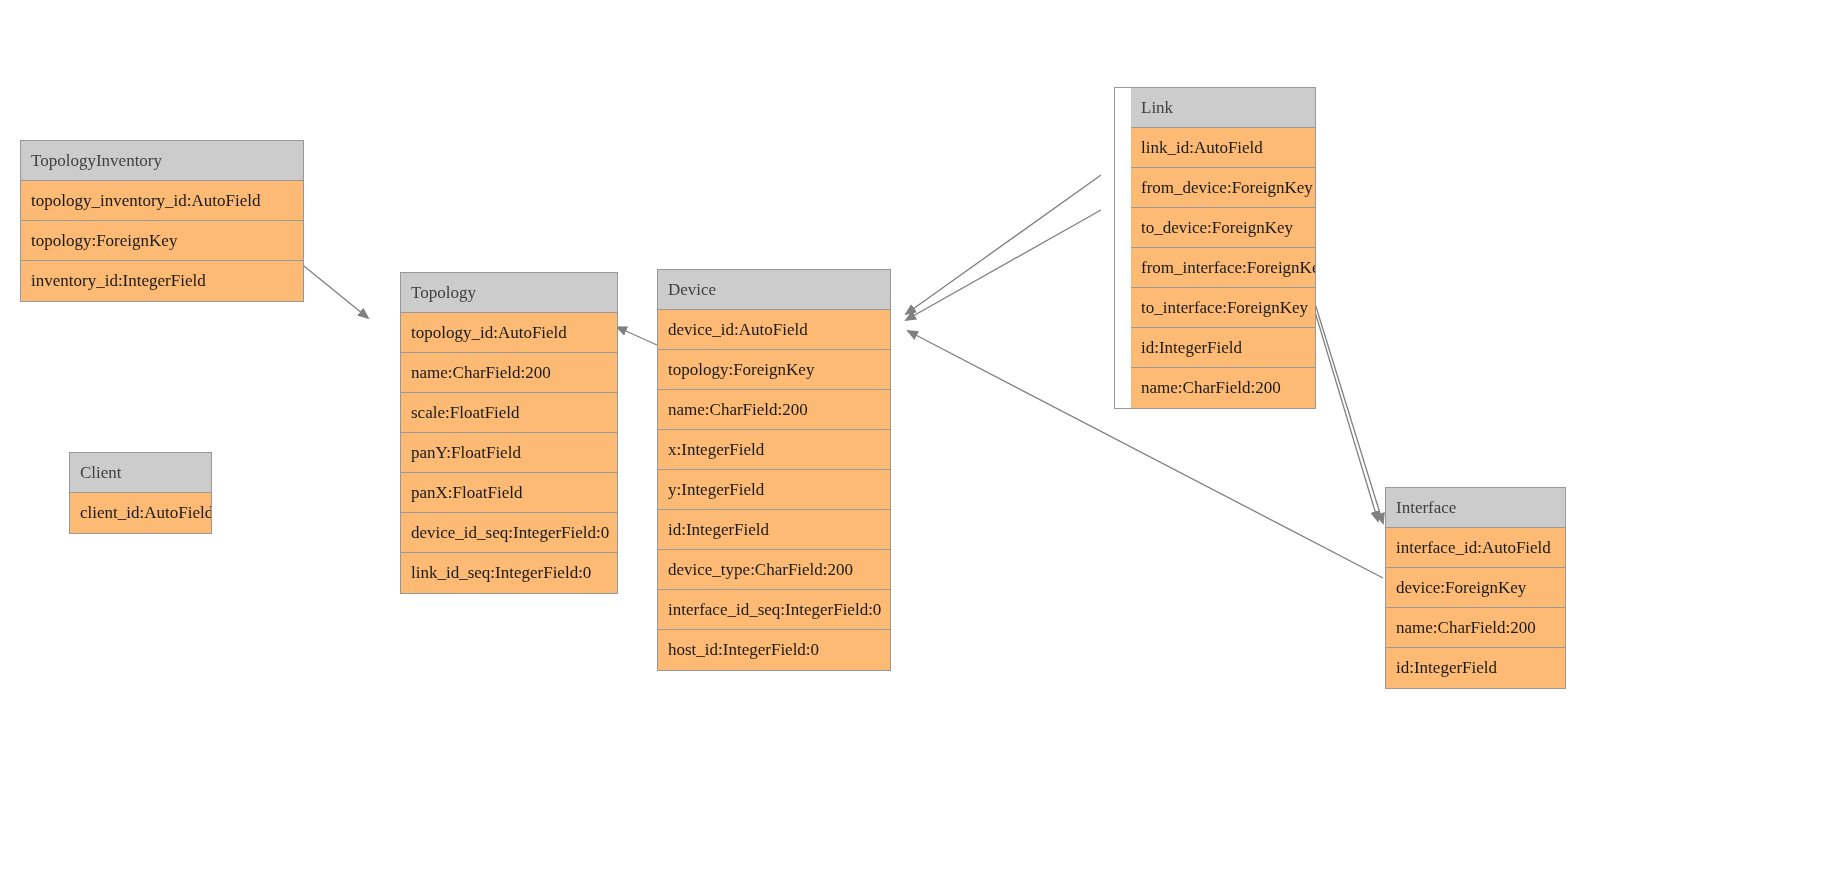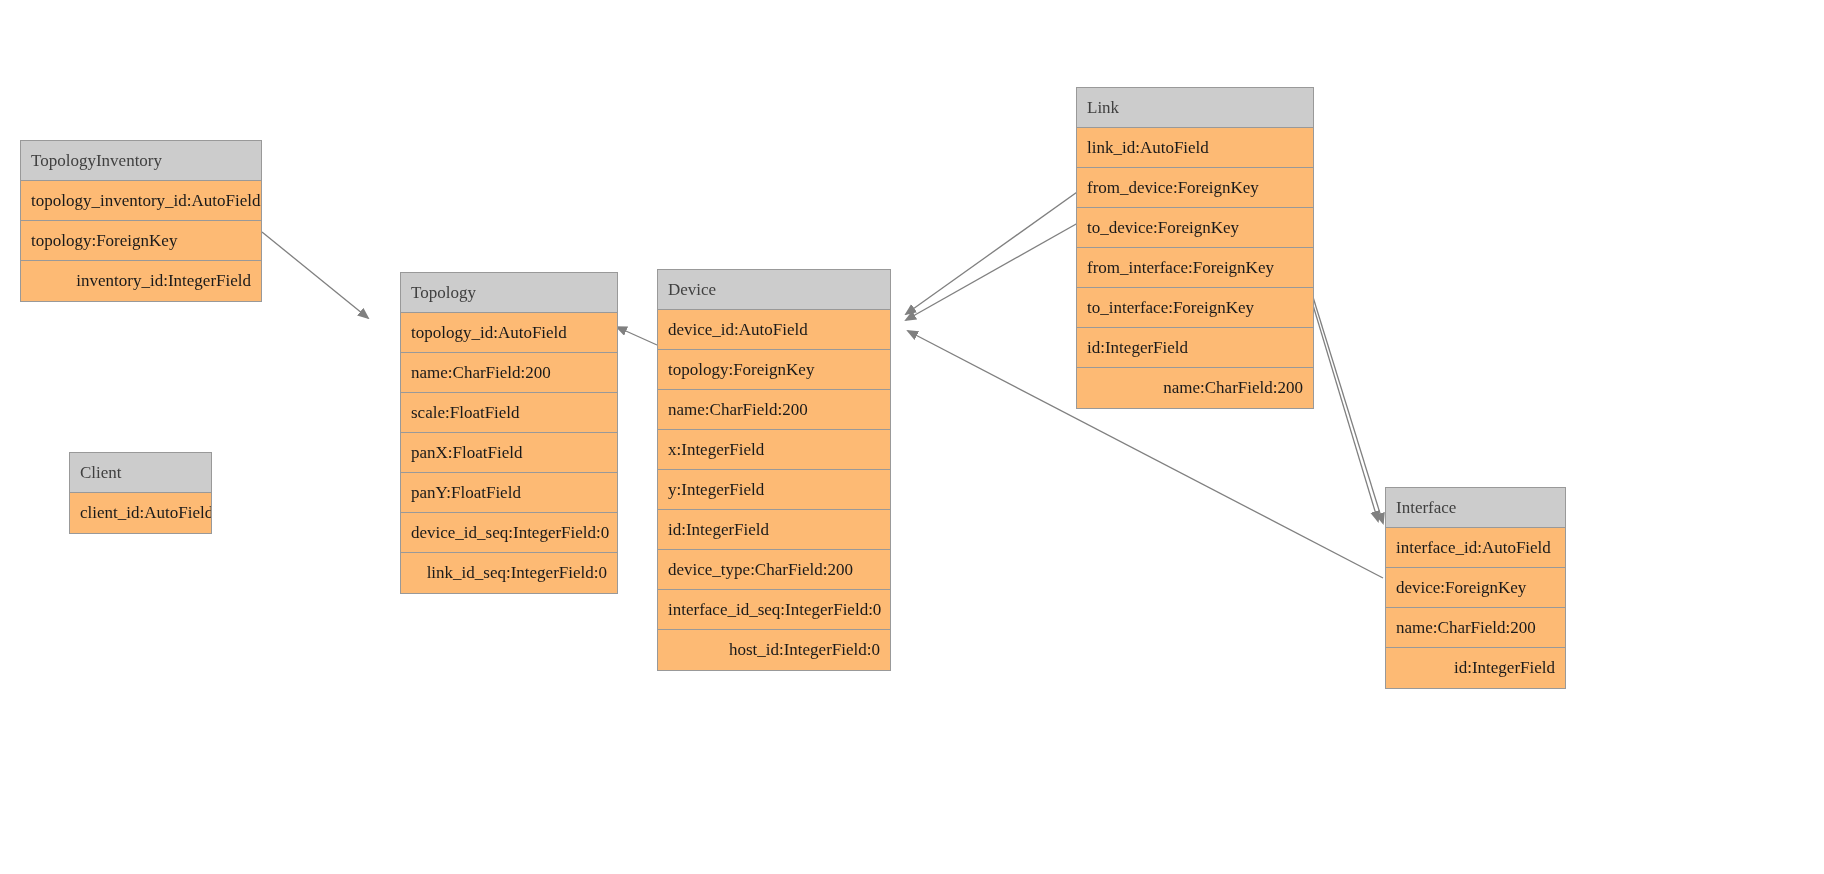"Link" div.entity { left: 1076px -> 1114px; padding-left: none -> 16px; width: 238px -> 202px }
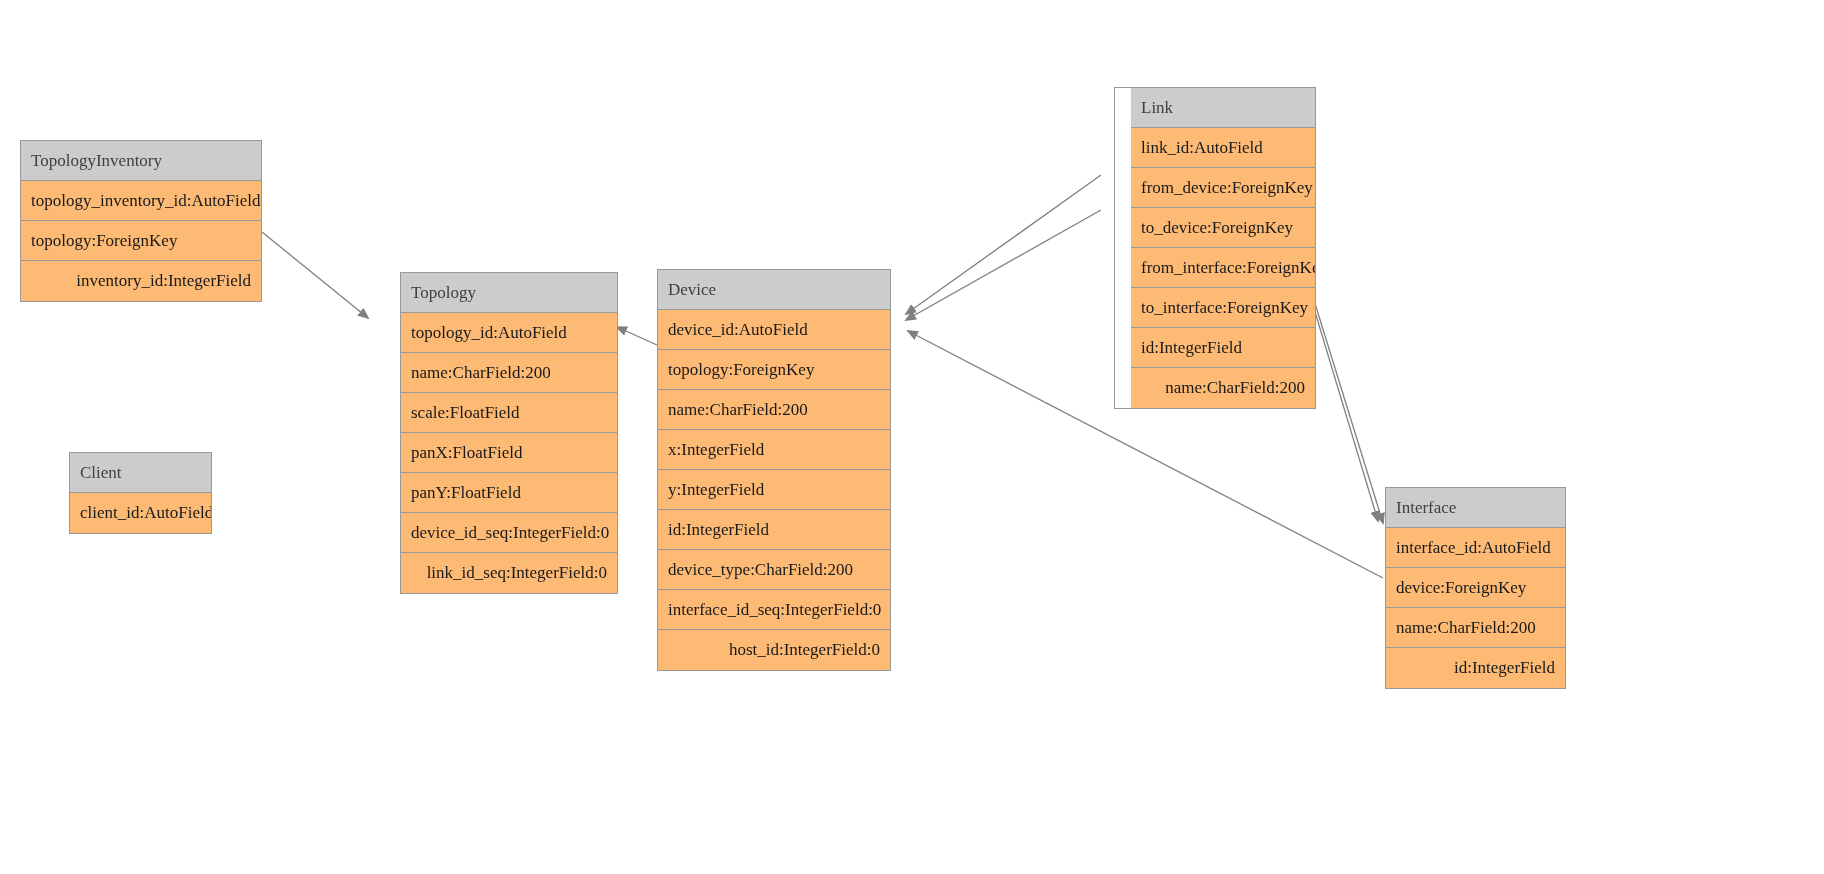"TopologyInventory" div.entity { width: 242px -> 284px }
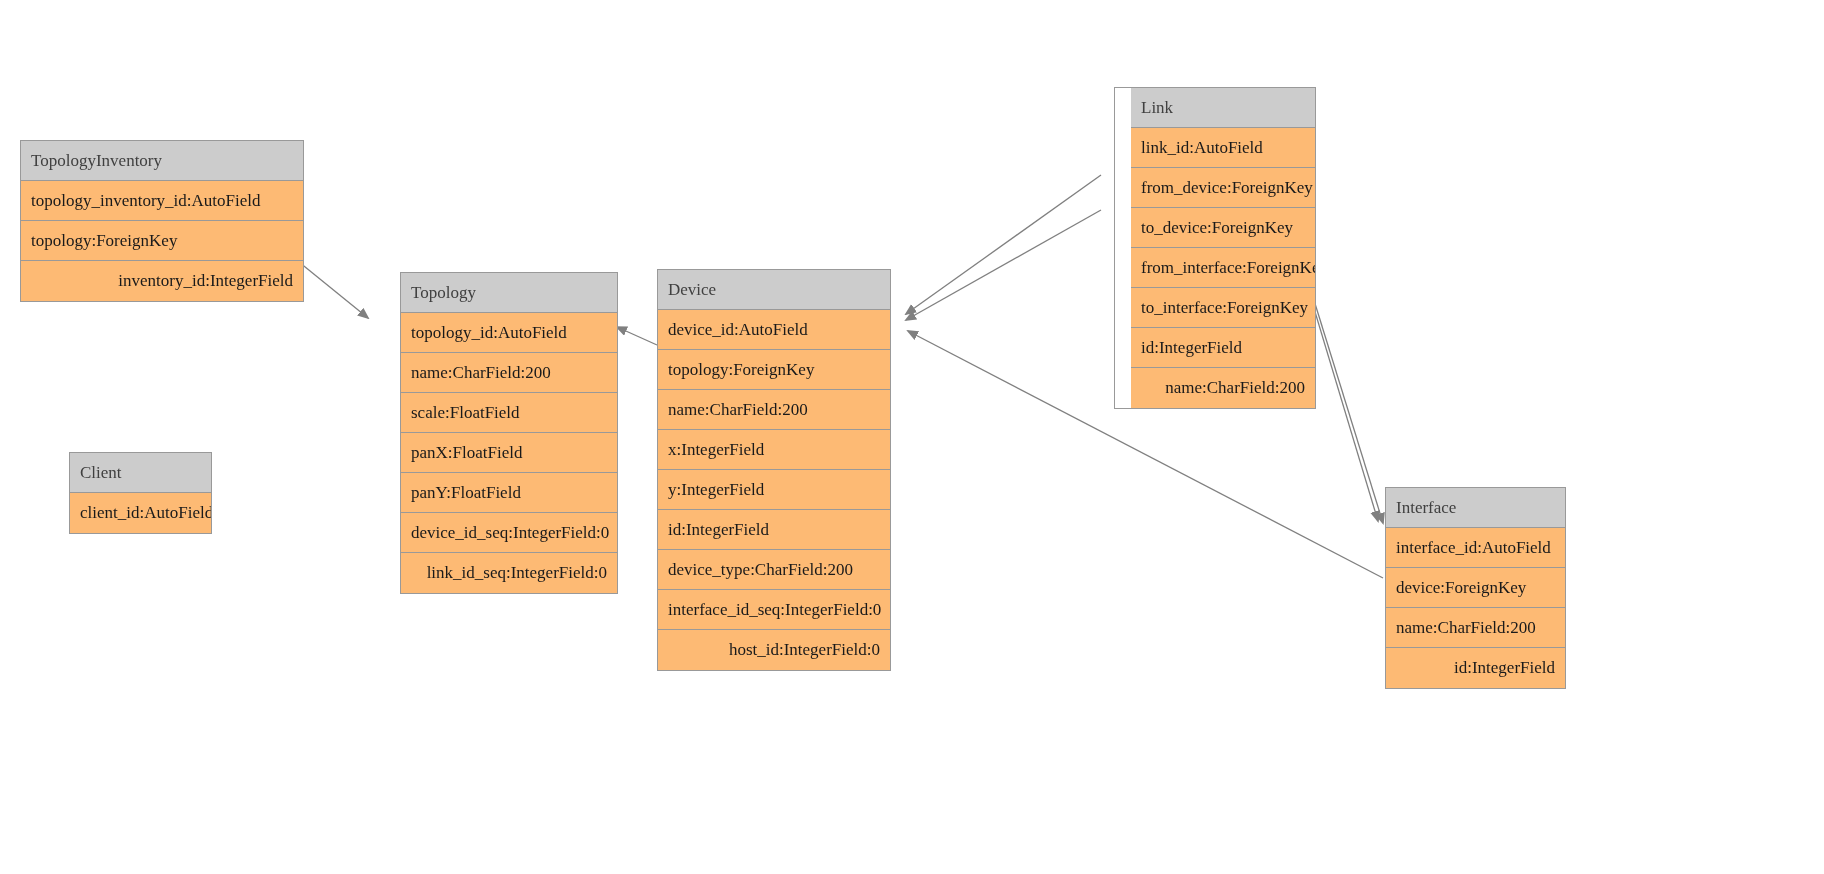"inventory_id:IntegerField" .entity .field.last { text-align: right -> none }
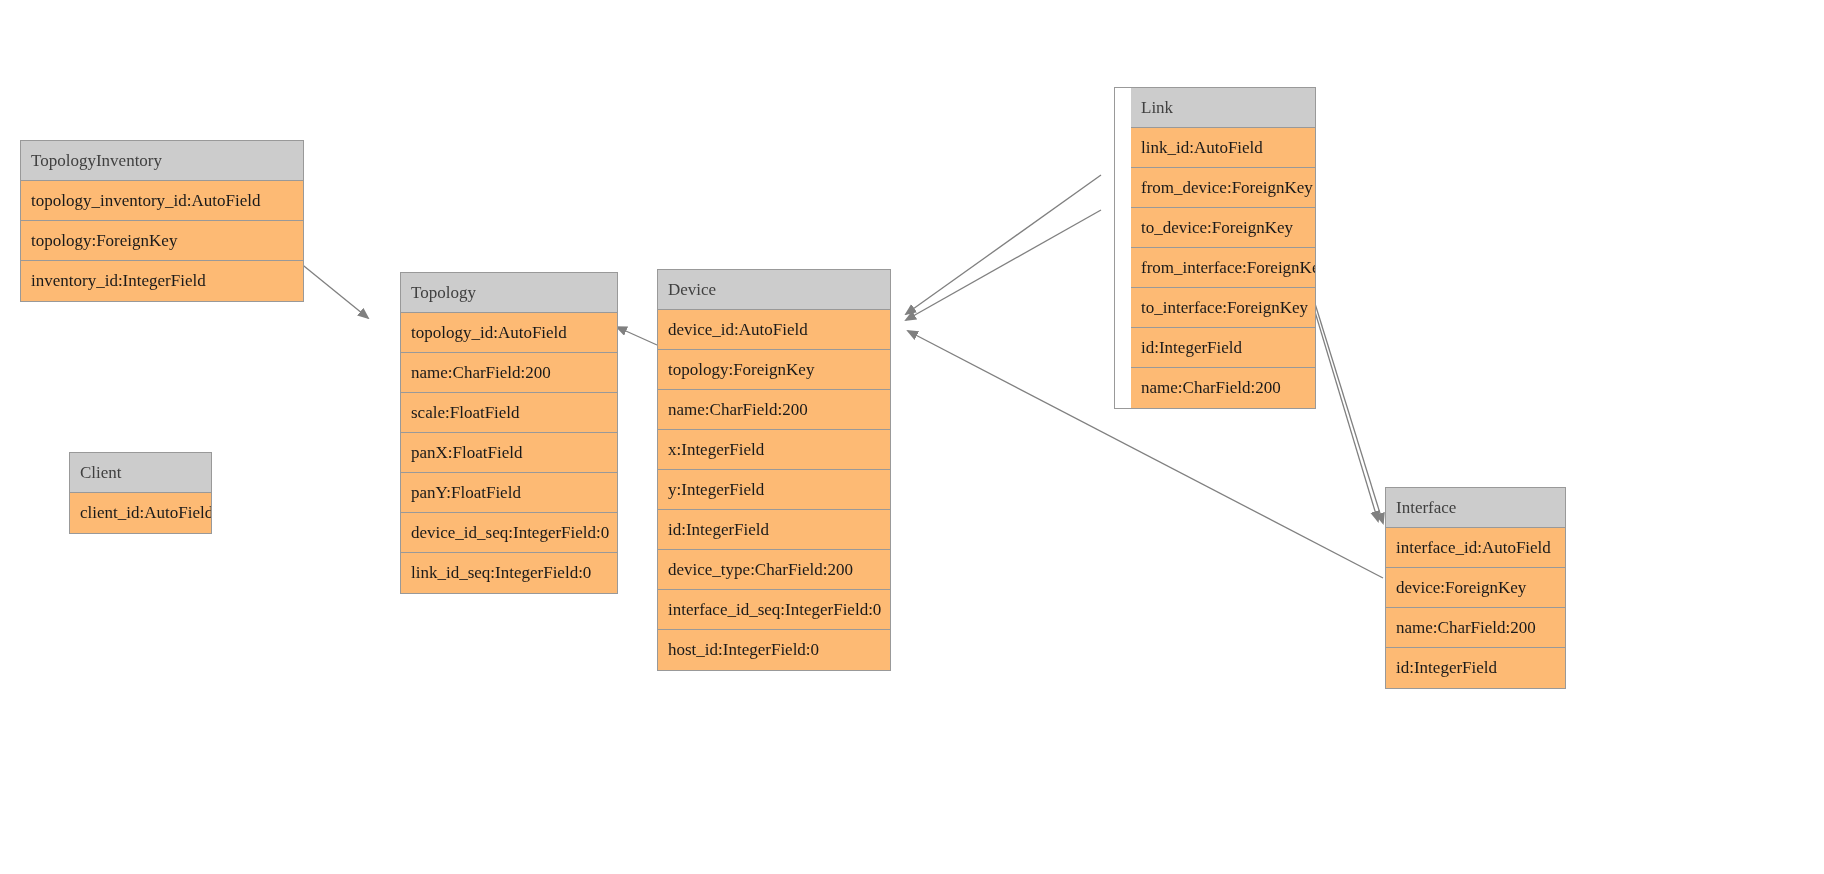"panX:FloatField" div.field { order: before "panY:FloatField" -> after "panY:FloatField" }
